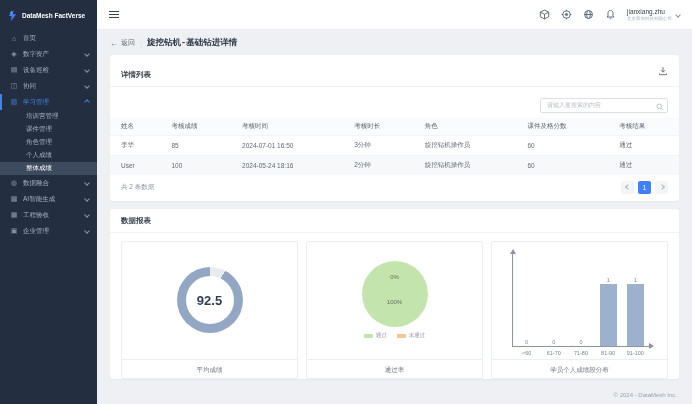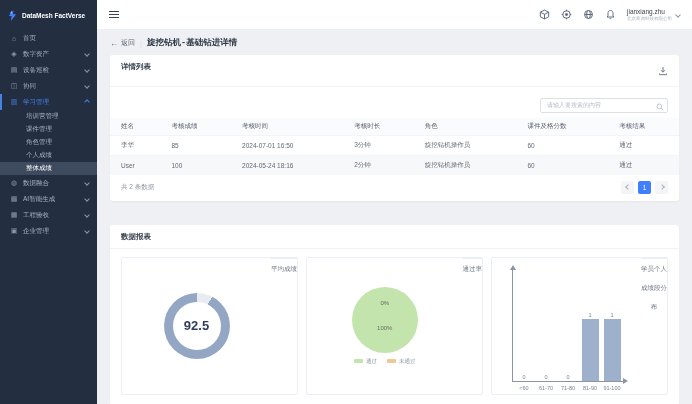"详情列表" .card-head { align-items: flex-start -> flex-end }
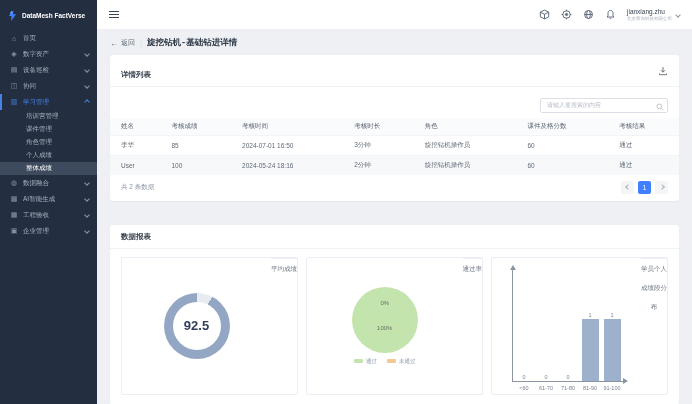"数据报表" .report { margin-top: 24px -> 8px; padding-bottom: 10px -> none }
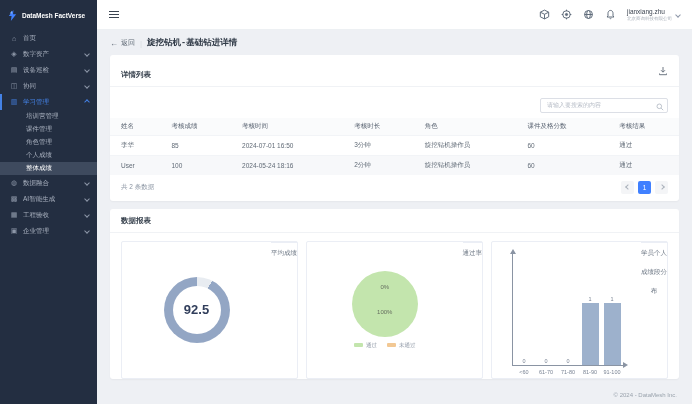"92.5" .chart-panel { flex-direction: row -> column }
